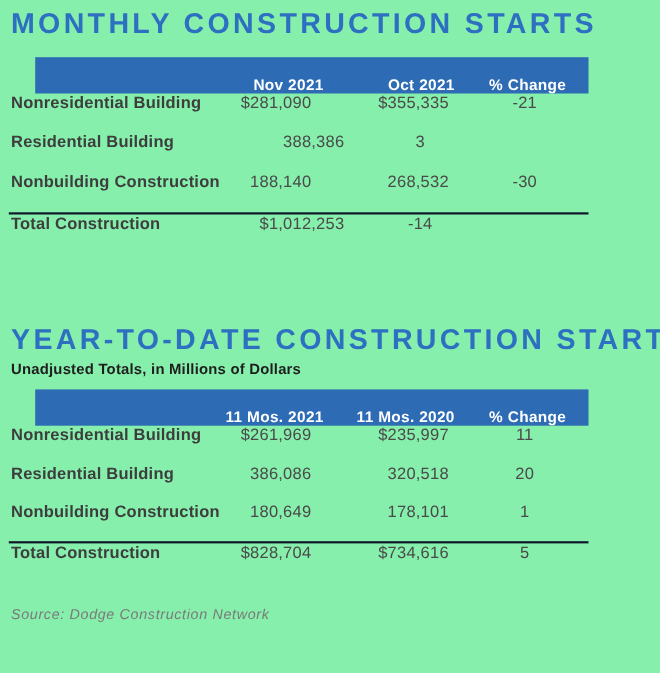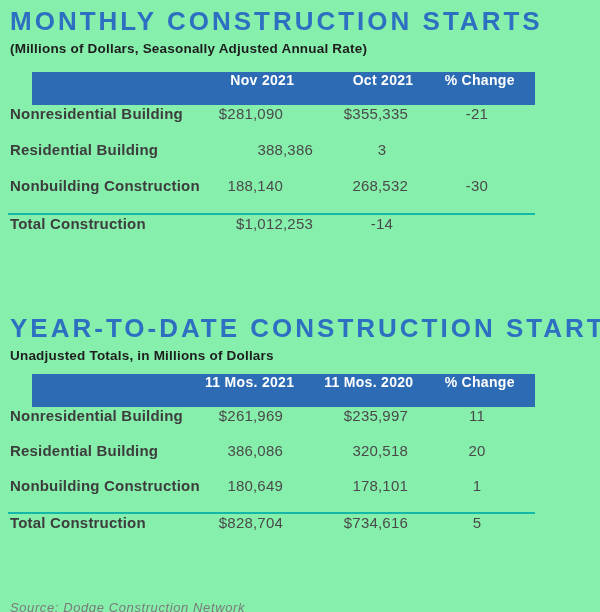"(Millions of Dollars, Seasonally" div.subtitle { html: <div>(Millions of Dollars, Seasonally Adjusted Annual Rate)</div> -> none }
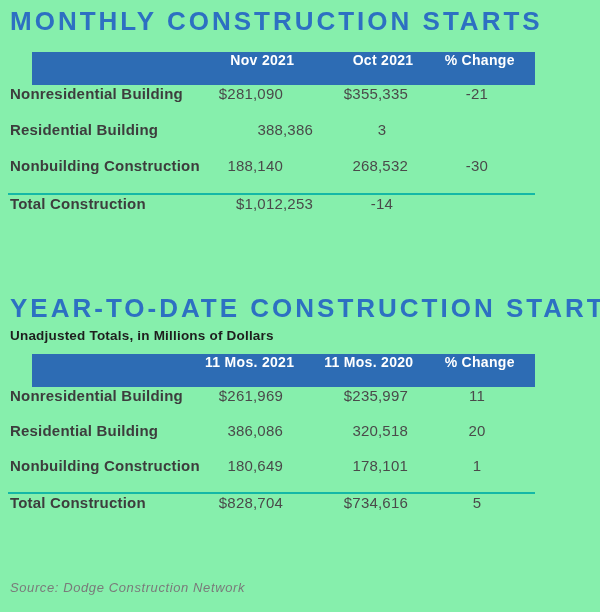"Nov 2021" .thead { align-items: flex-start -> flex-end }
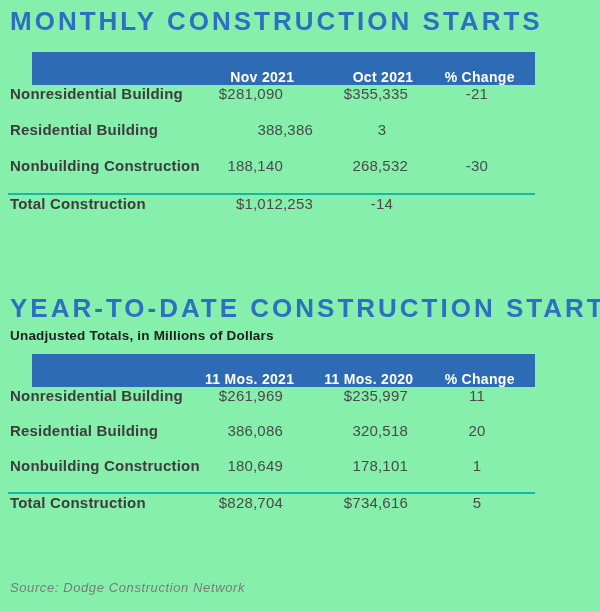"Total Construction" .trow.total { border-top: 2px solid #14b8a6 -> 2px solid #0f172a }
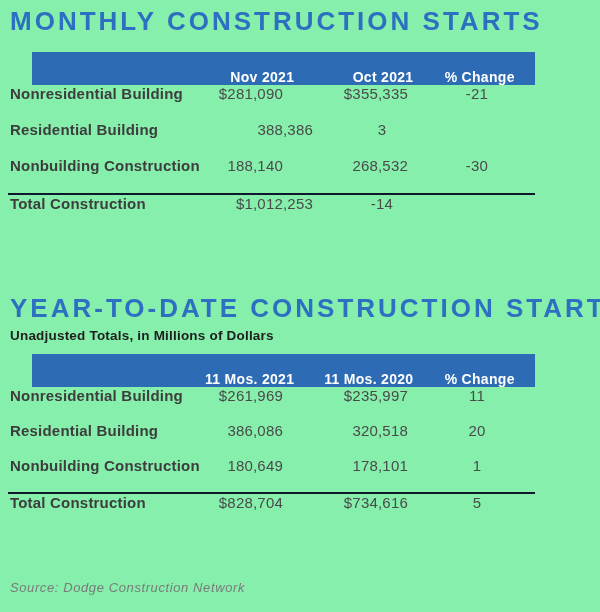"Source: Dodge Construction Network" .source { margin: 51px 0 0 10px -> 22px 0 0 10px }
